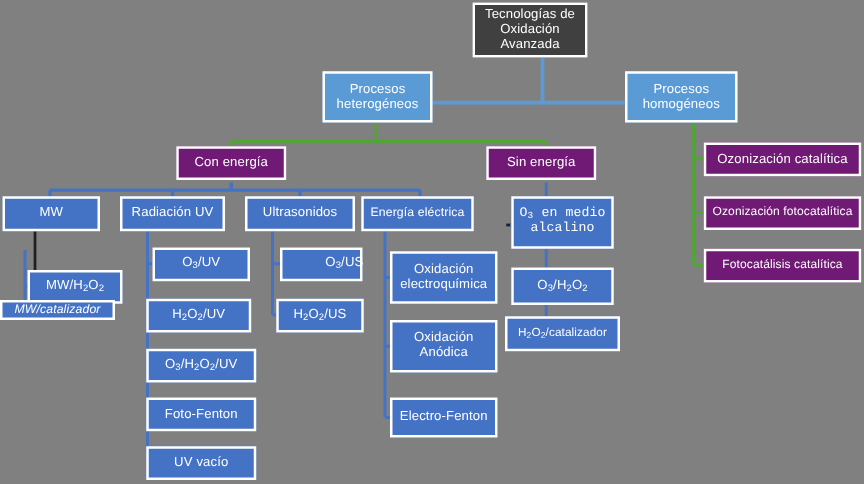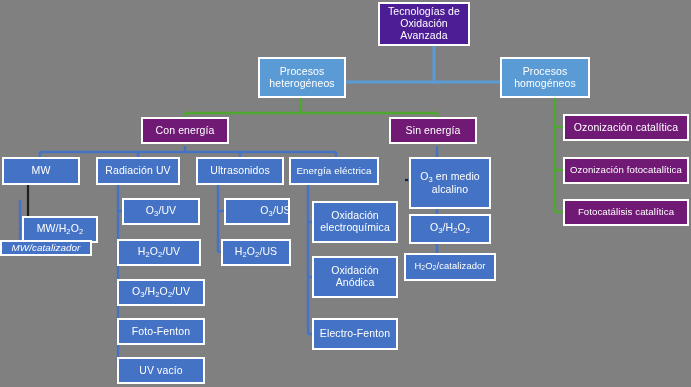"Tecnologías de Oxidación Avanzada" .root { background: #4c1d95 -> #404040 }
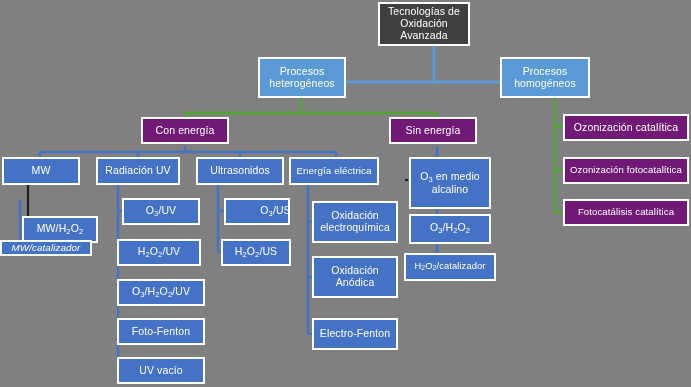"O3 en medio alcalino" div.node { font-family: none -> Liberation Mono, monospace; height: 52px -> 42px }
